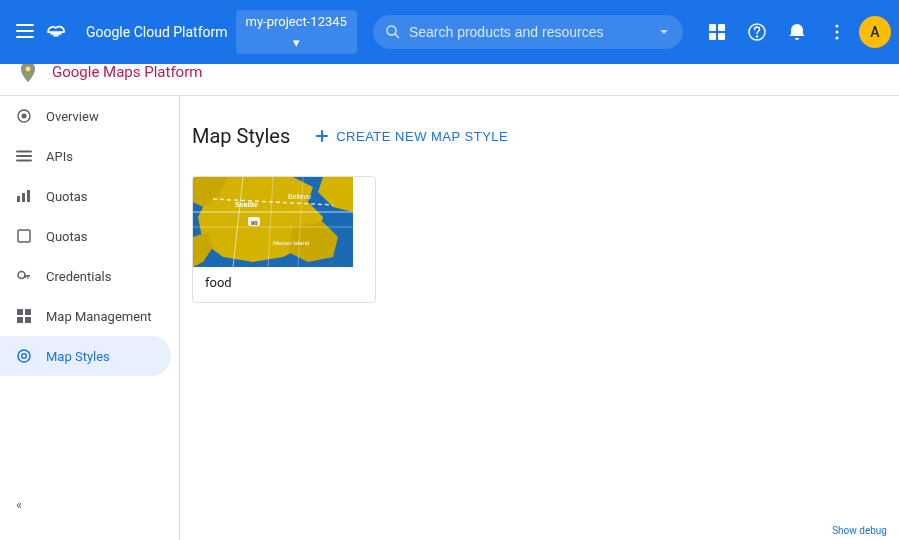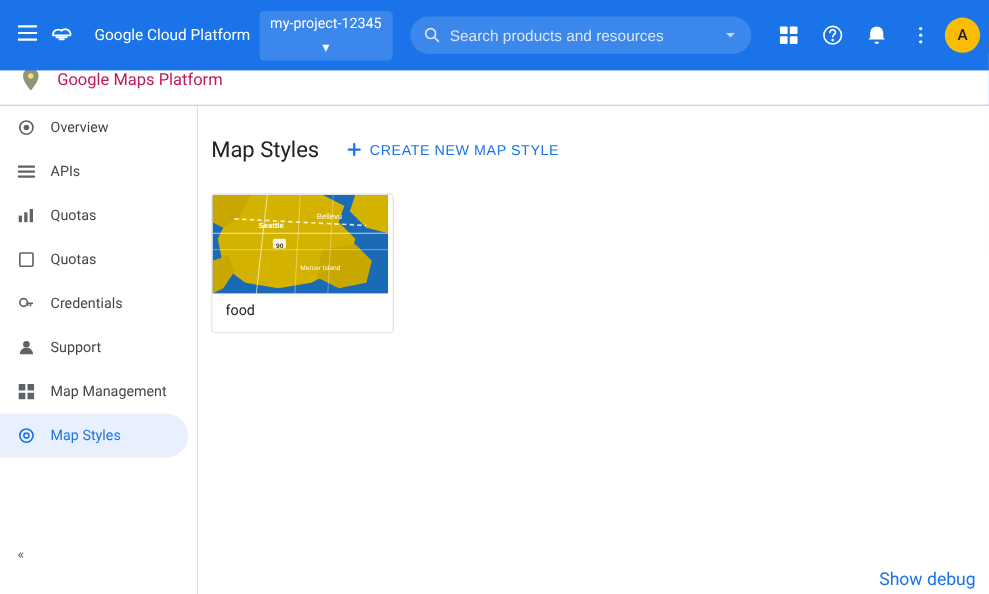"food" .style-card { width: 166px -> 184px }
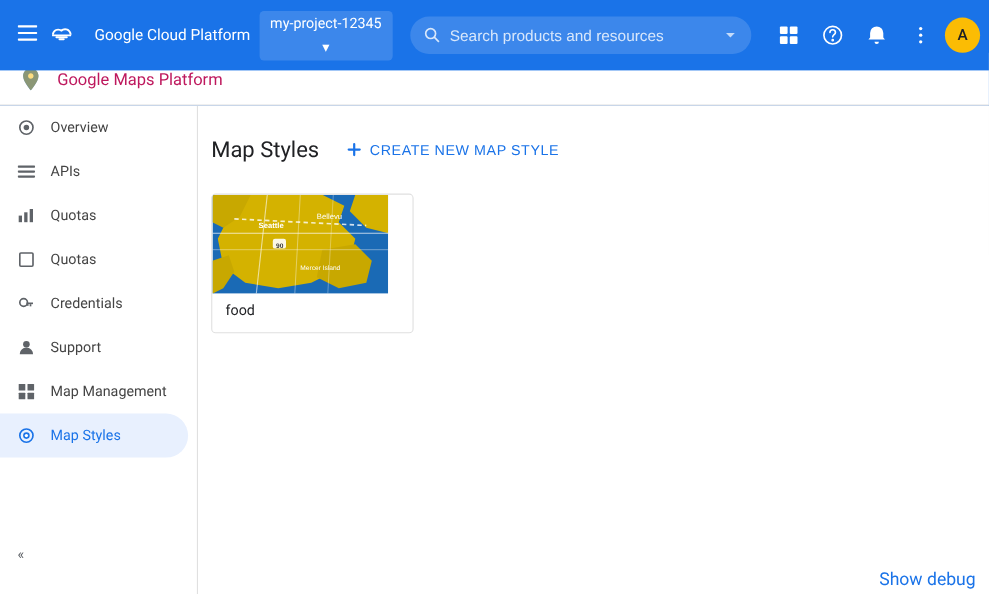"Support" div.sidebar-item { html: <div> <span> <svg> <circle></circle> <path></path> </svg> </span> <span>Support</span> </div> -> none }
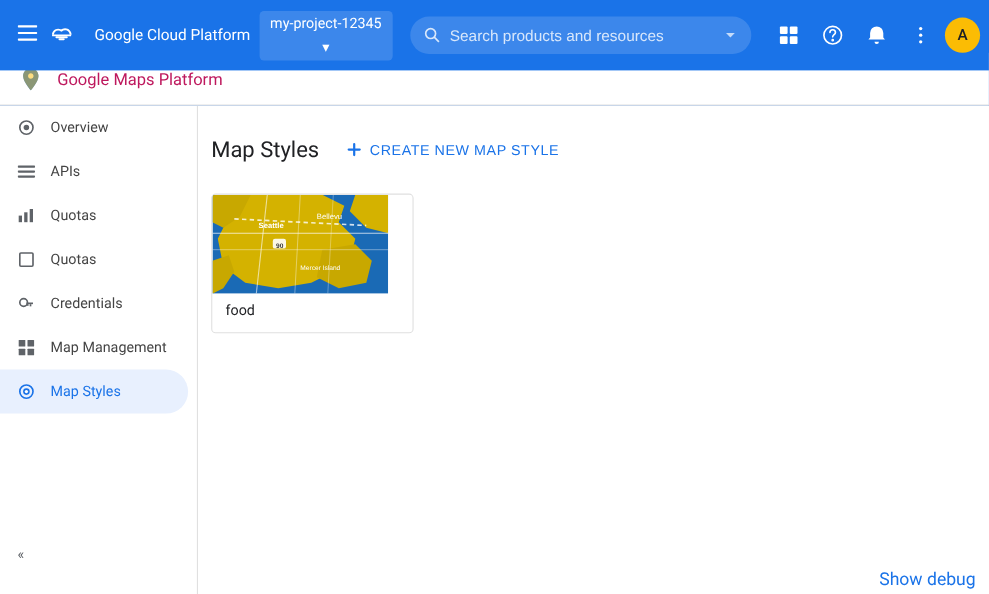"Show debug" .bottom-bar { font-size: 16px -> 10px }
